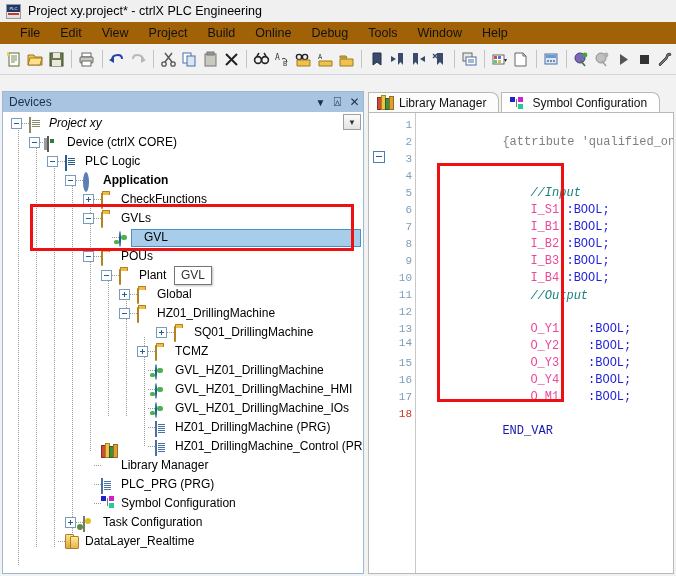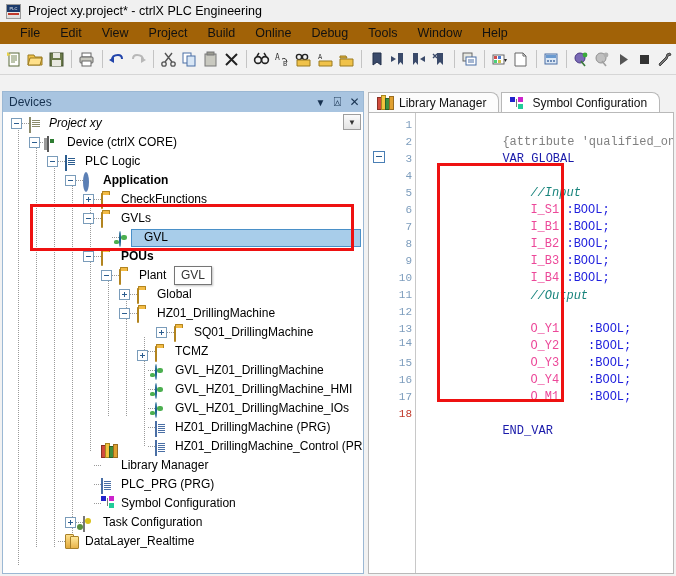"VAR_GLOBAL" div.cline { html: <div> <span>VAR_GLOBAL</span> </div> -> none }
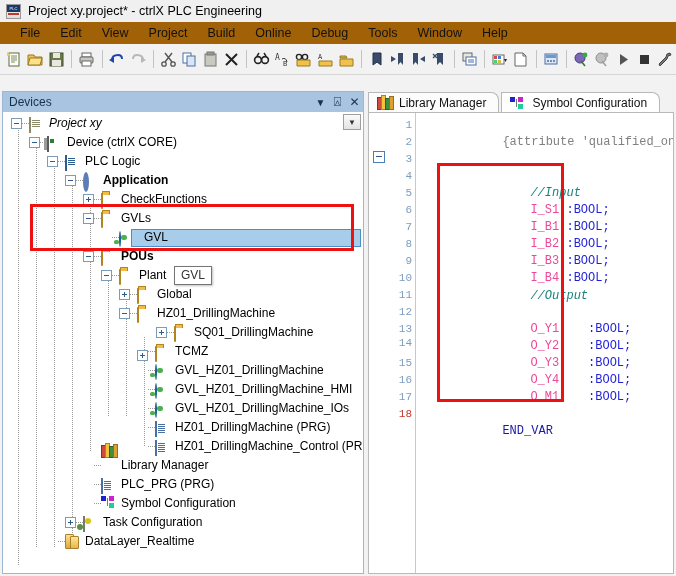"POUs" div.trow { font-weight: bold -> none }
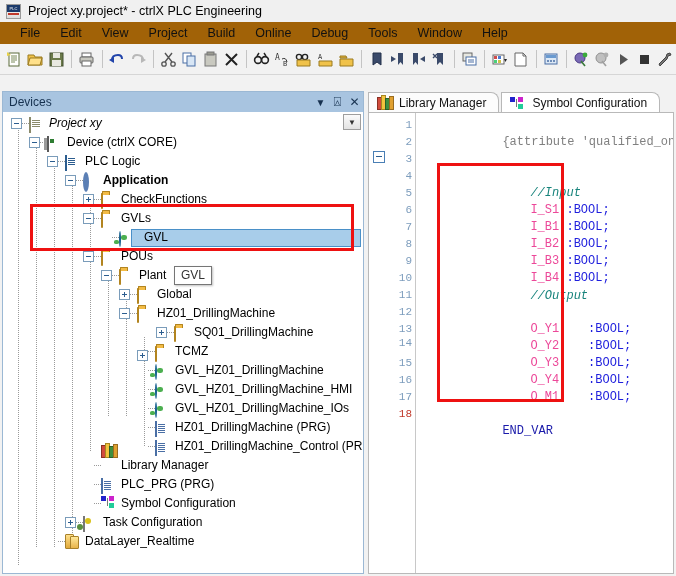"TCMZ" div.trow { align-items: flex-end -> none }
